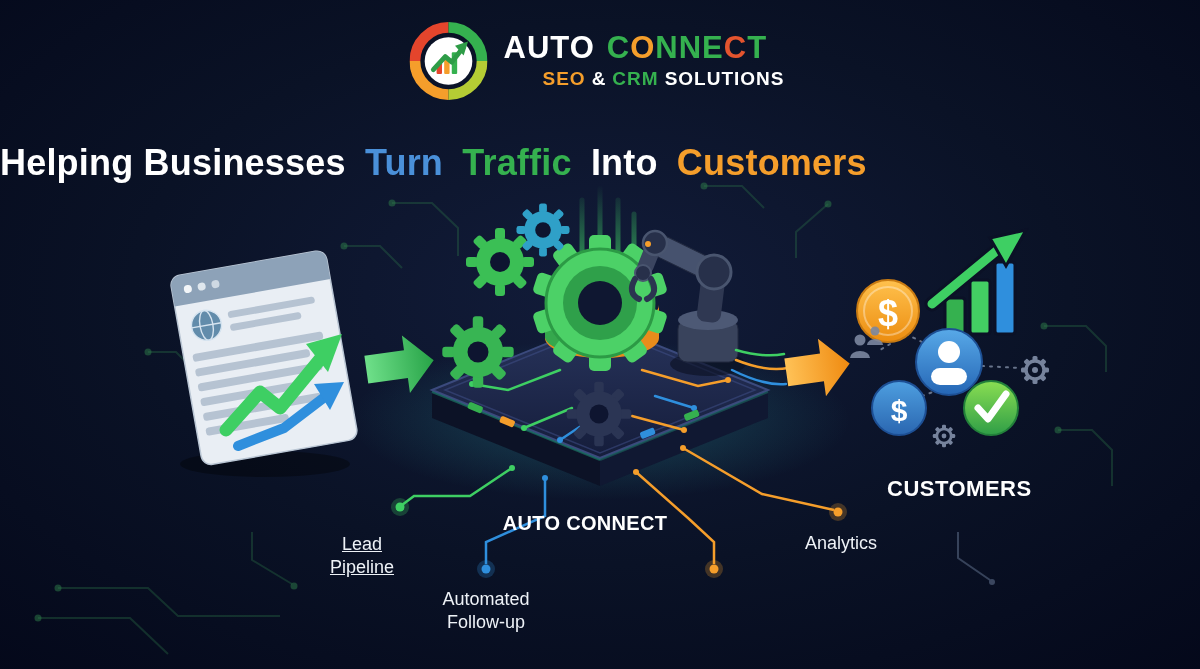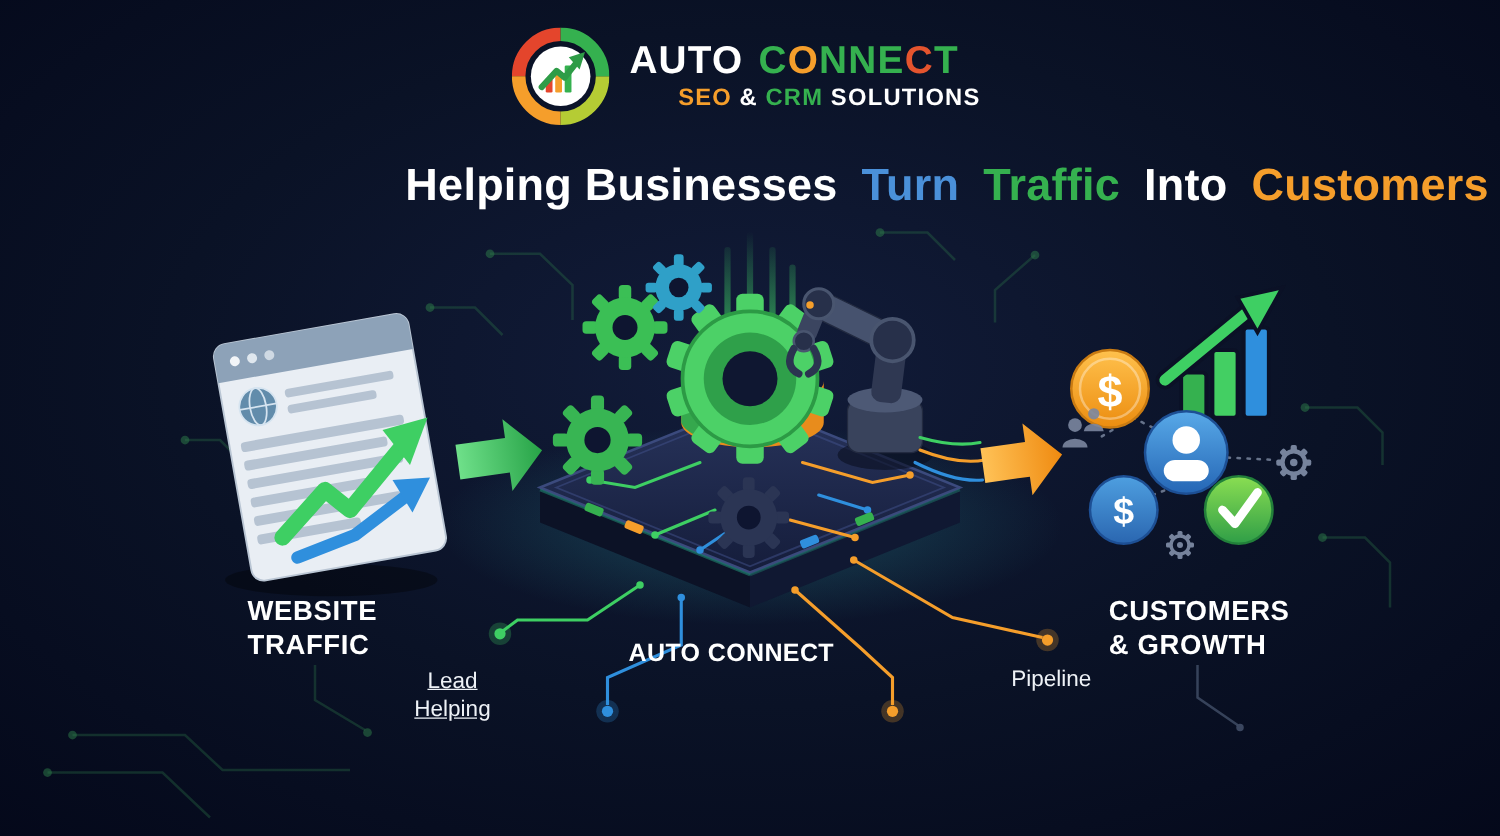"Helping Businesses Turn Traffic Into" .headline { text-align: right -> left; top: 128px -> 143px }
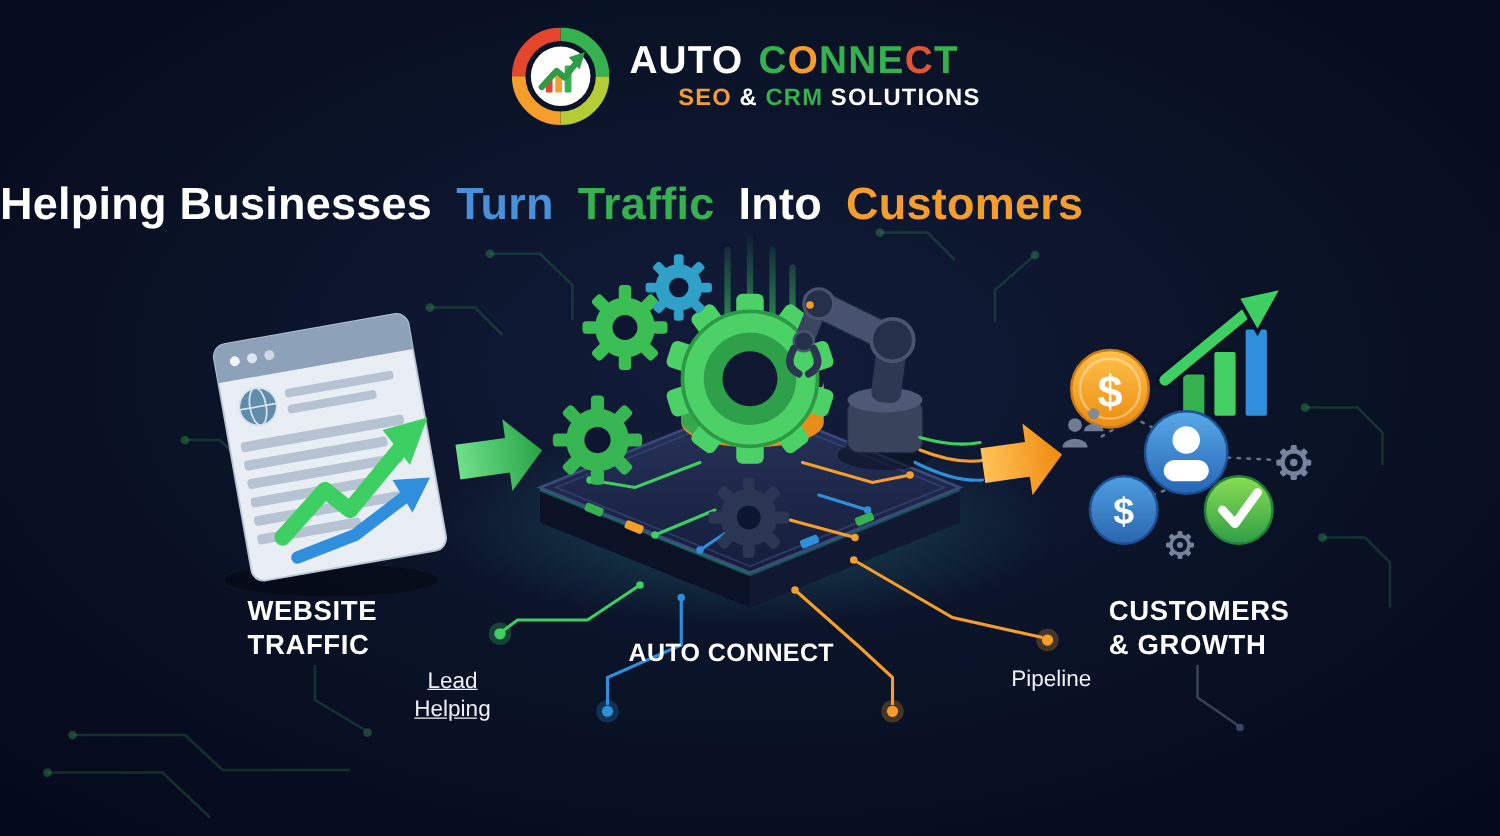"WEBSITE" div.big-label { html: <div> <div>WEBSITE</div> <div>TRAFFIC</div> </div> -> none }
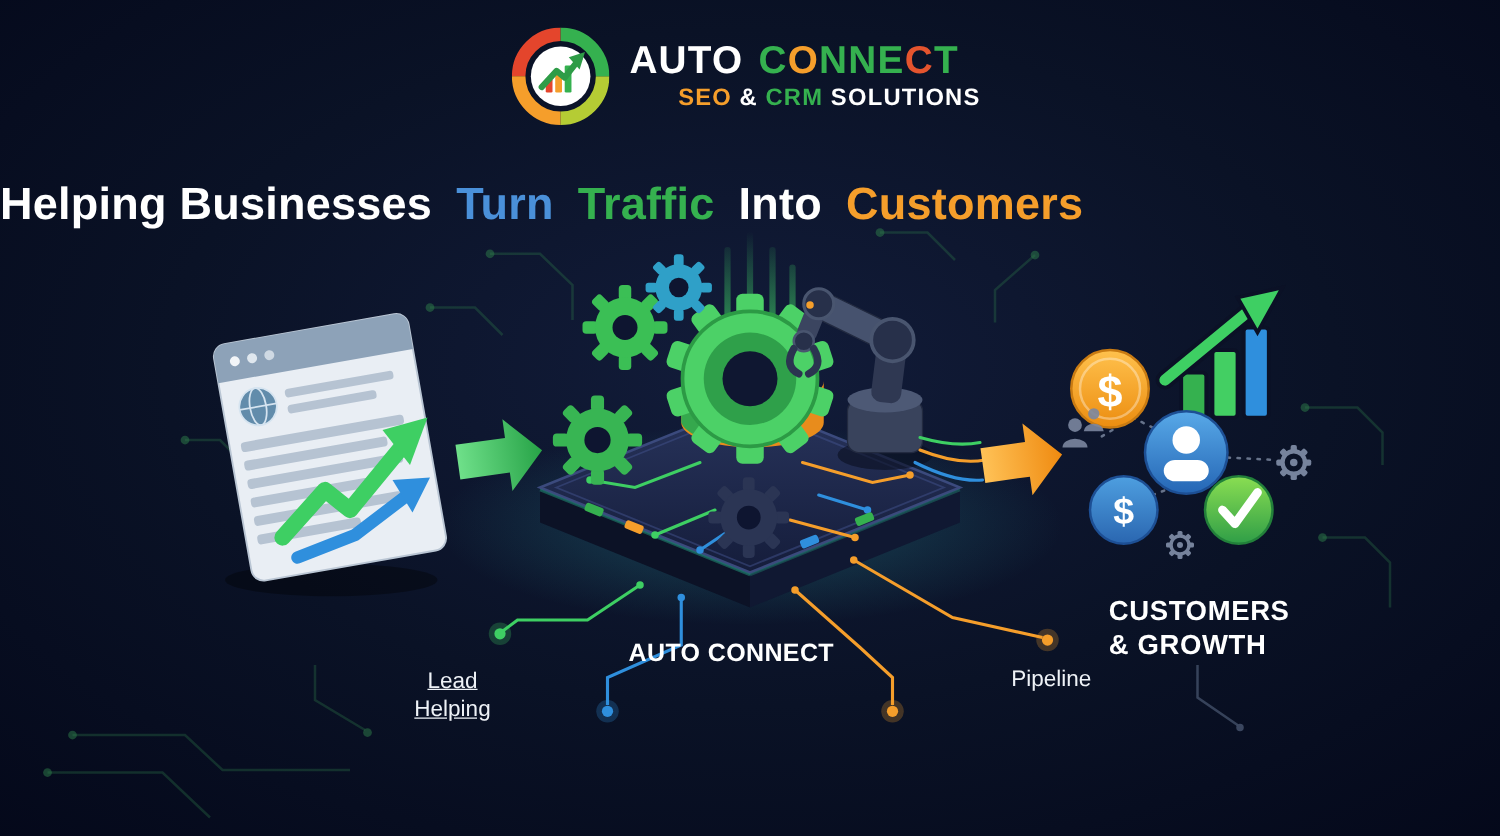"& GROWTH" div { html: <div>&amp; GROWTH</div> -> none }
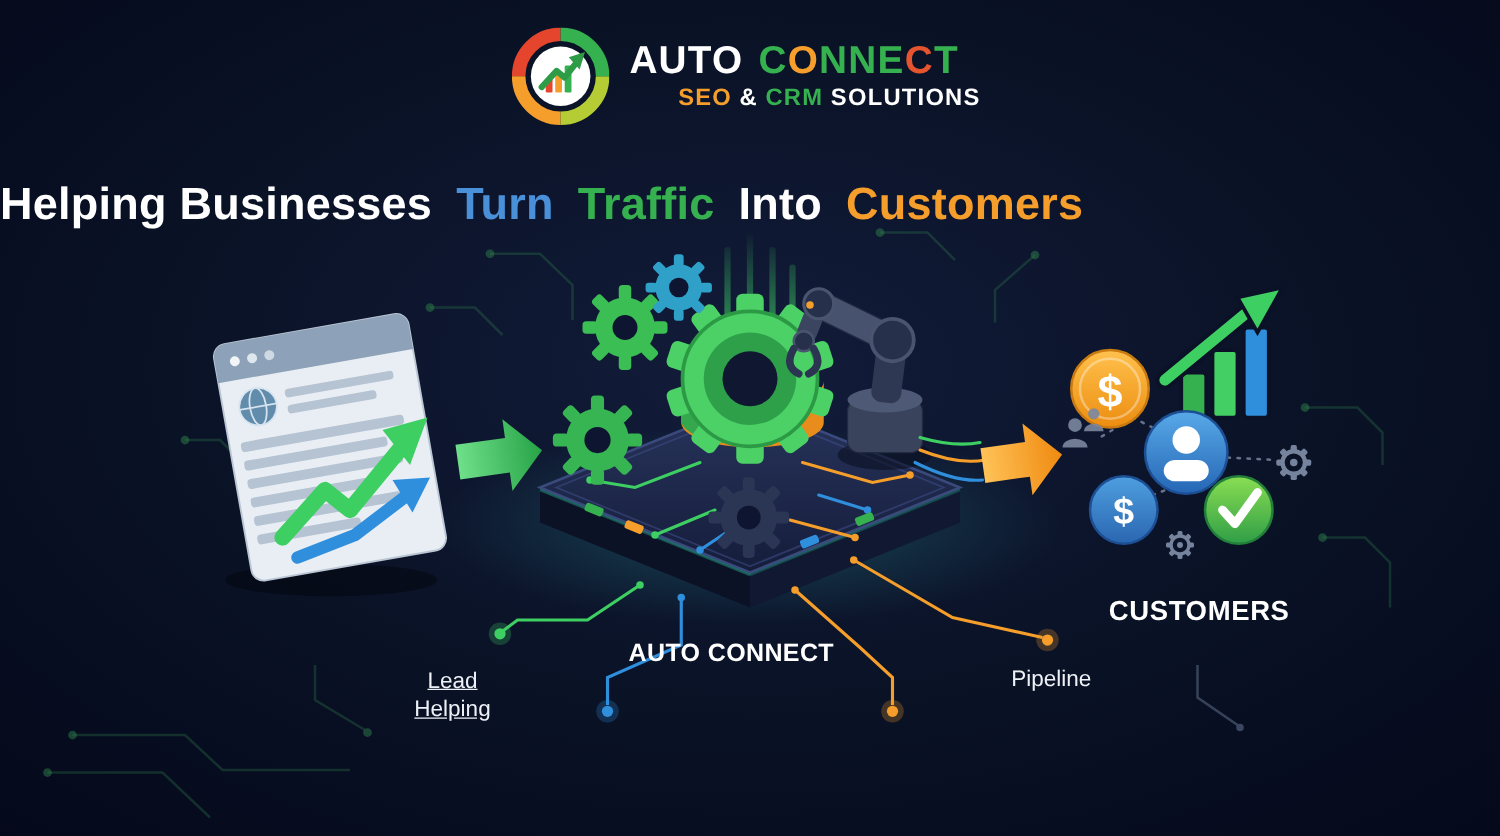"Pipeline" div { text: Pipeline -> Analytics }
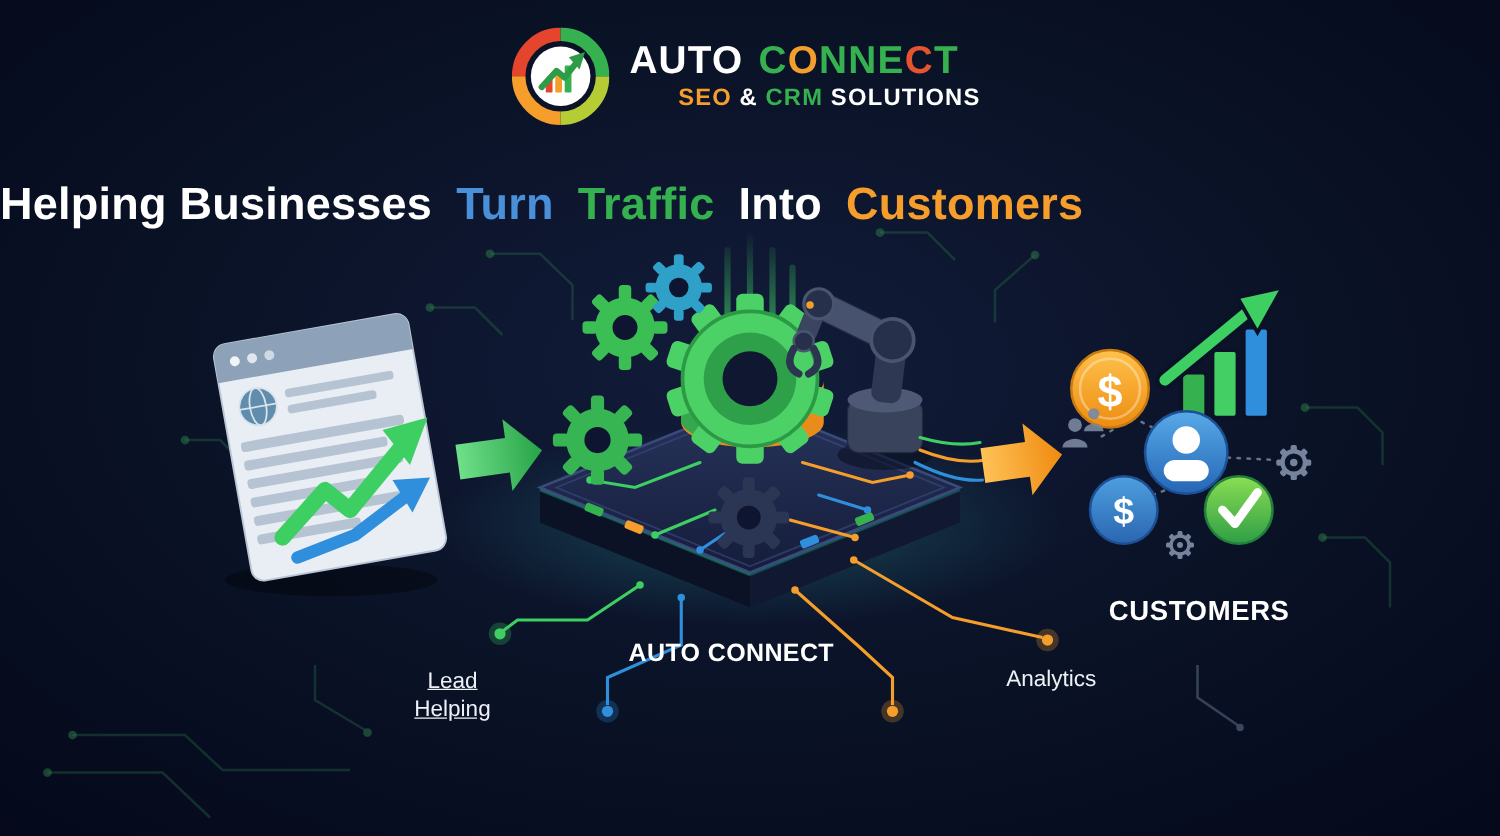"Helping" div { text: Helping -> Pipeline }
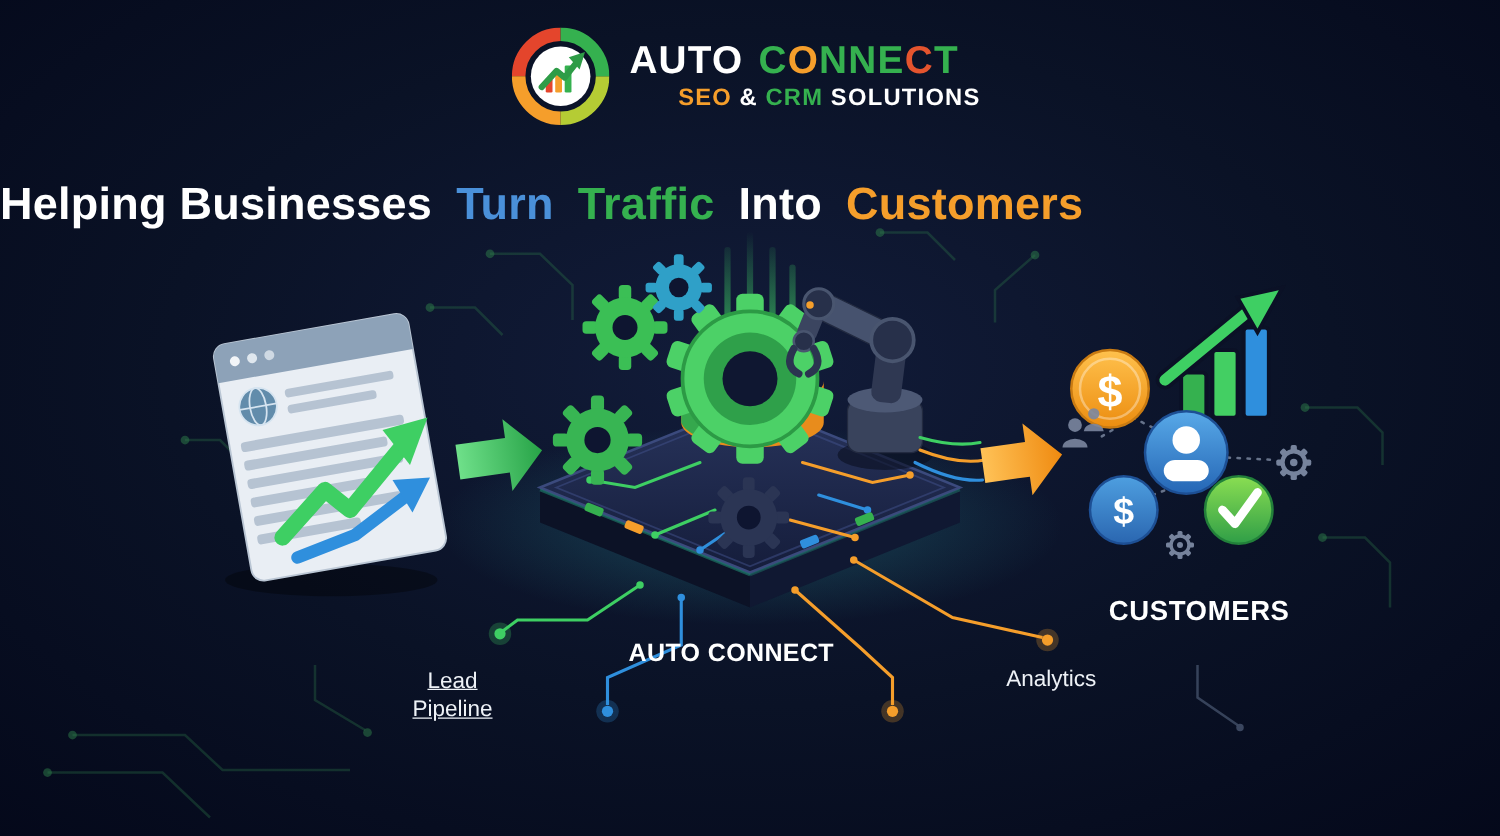"Automated" div.callout { html: none -> <div> <div>Automated</div> <div>Follow-up</div> </div> }
